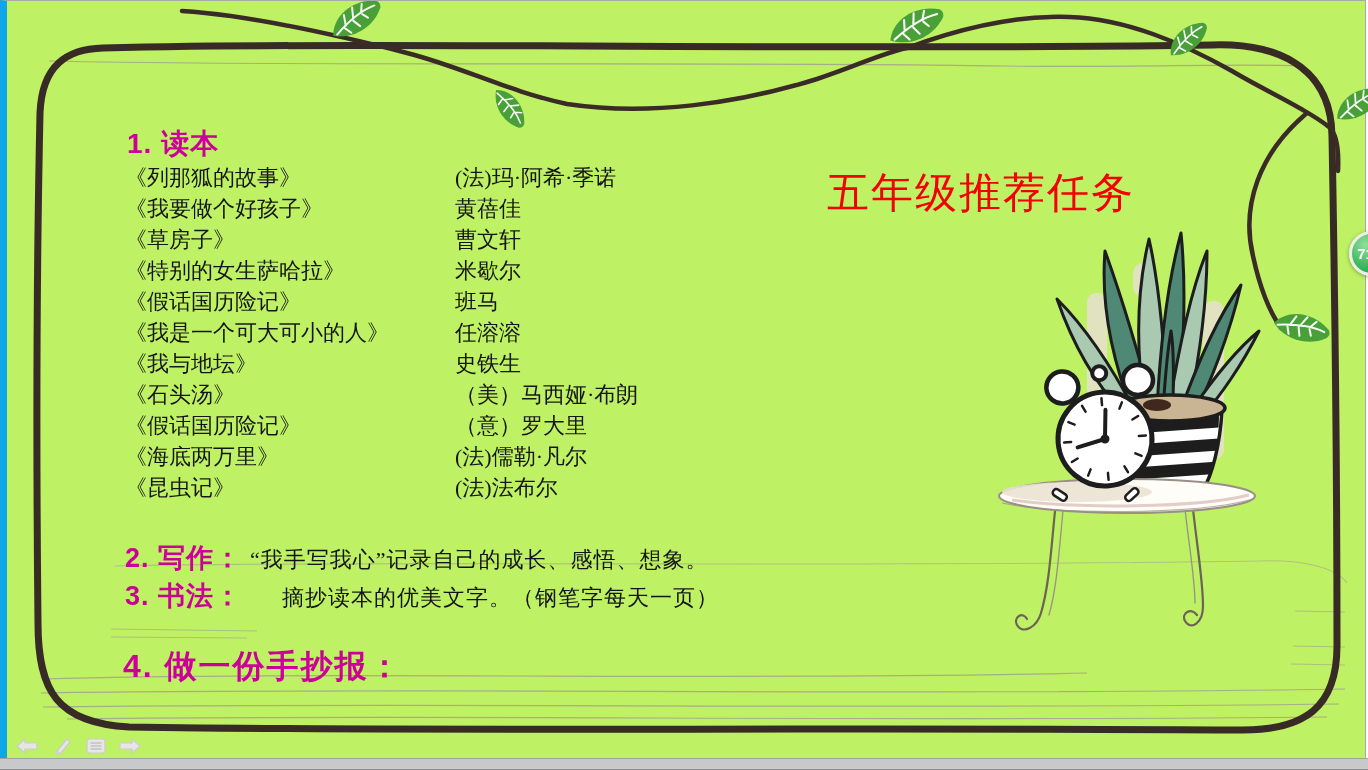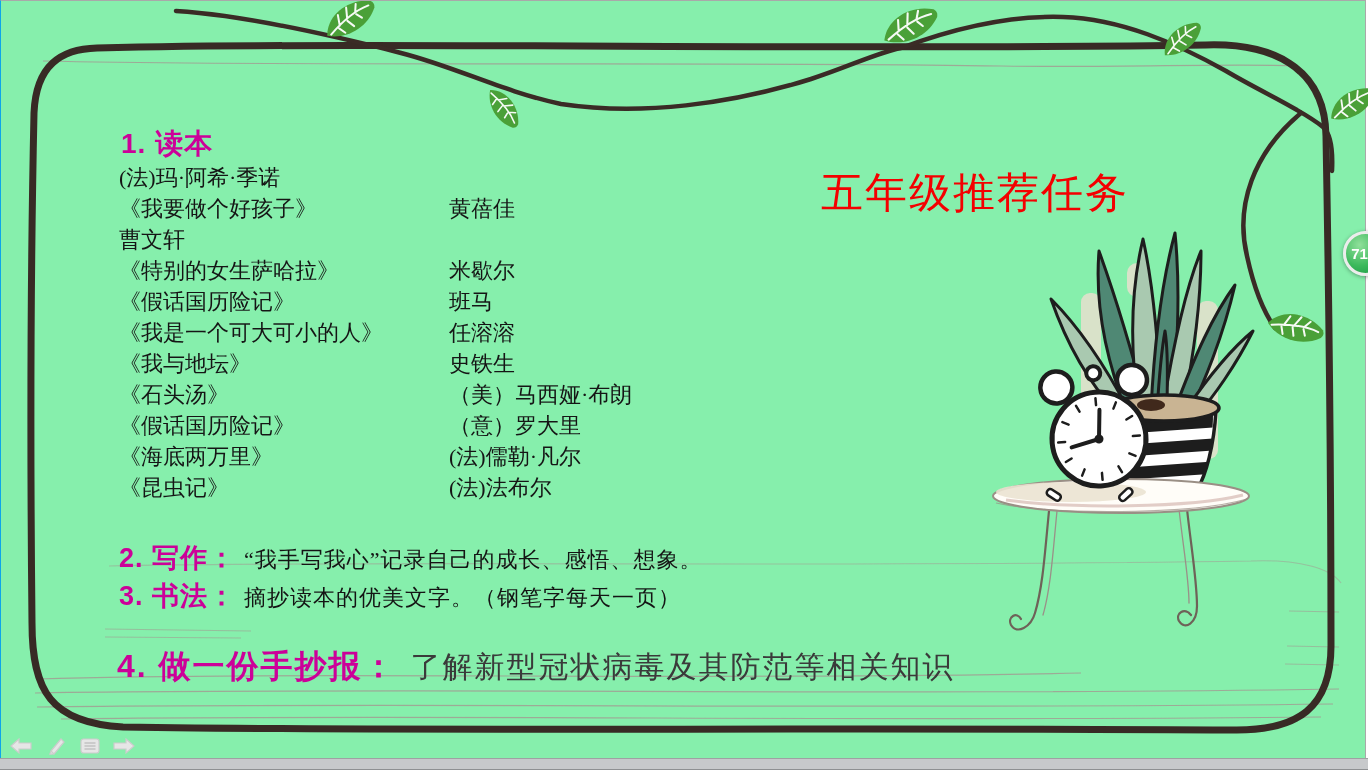"1. 读本" .slide { background: #86efac -> #bef264; border-left: 1px solid #0ea5e9 -> 7px solid #0ea5e9 }
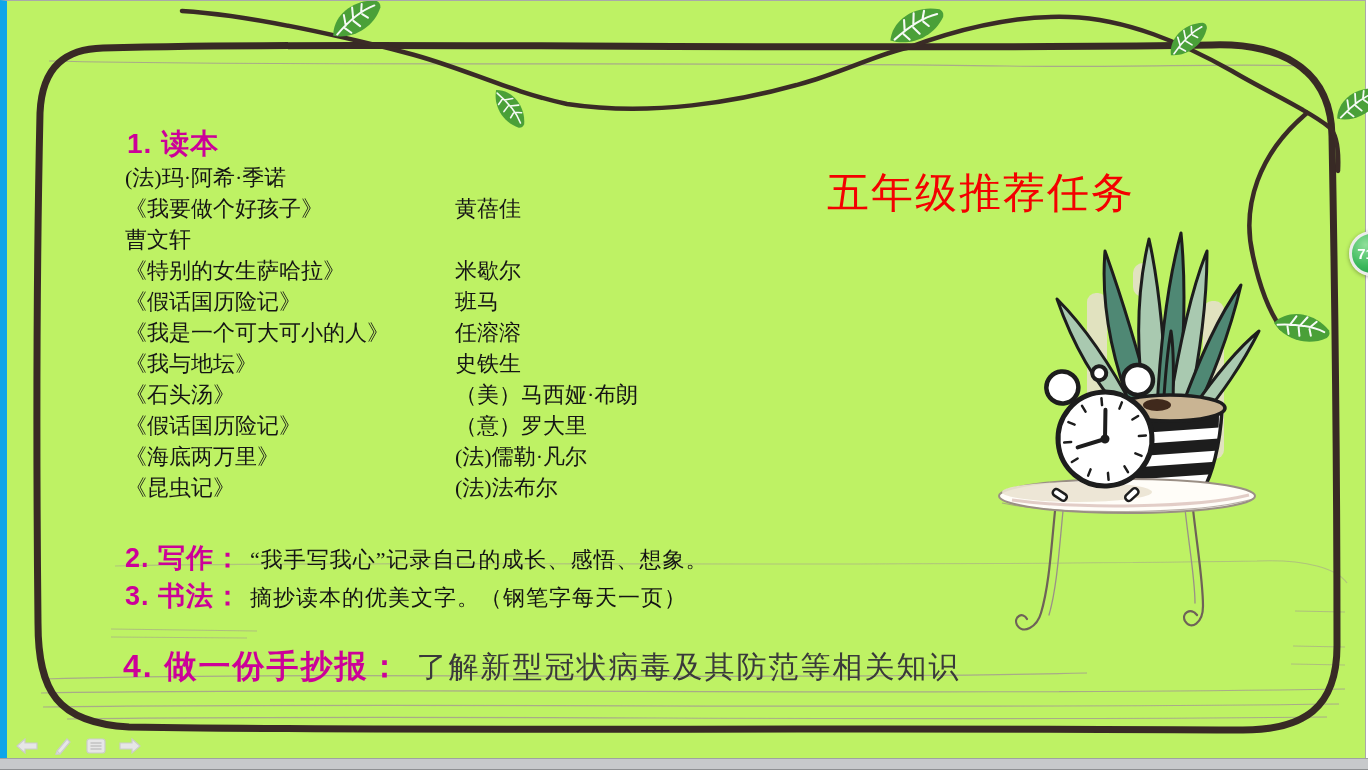"《列那狐的故事》" span.book-title { html: none -> <span>《列那狐的故事》</span> }
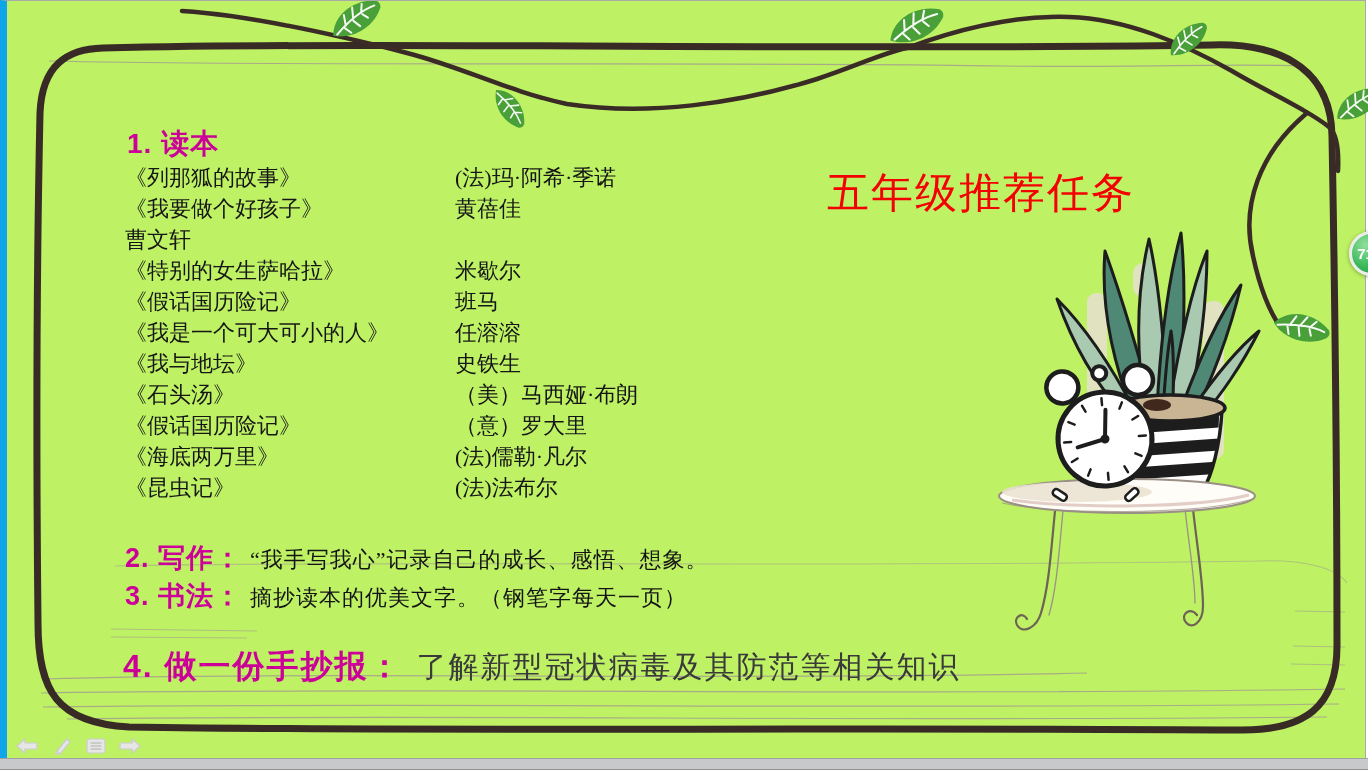"《草房子》" span.book-title { html: none -> <span>《草房子》</span> }
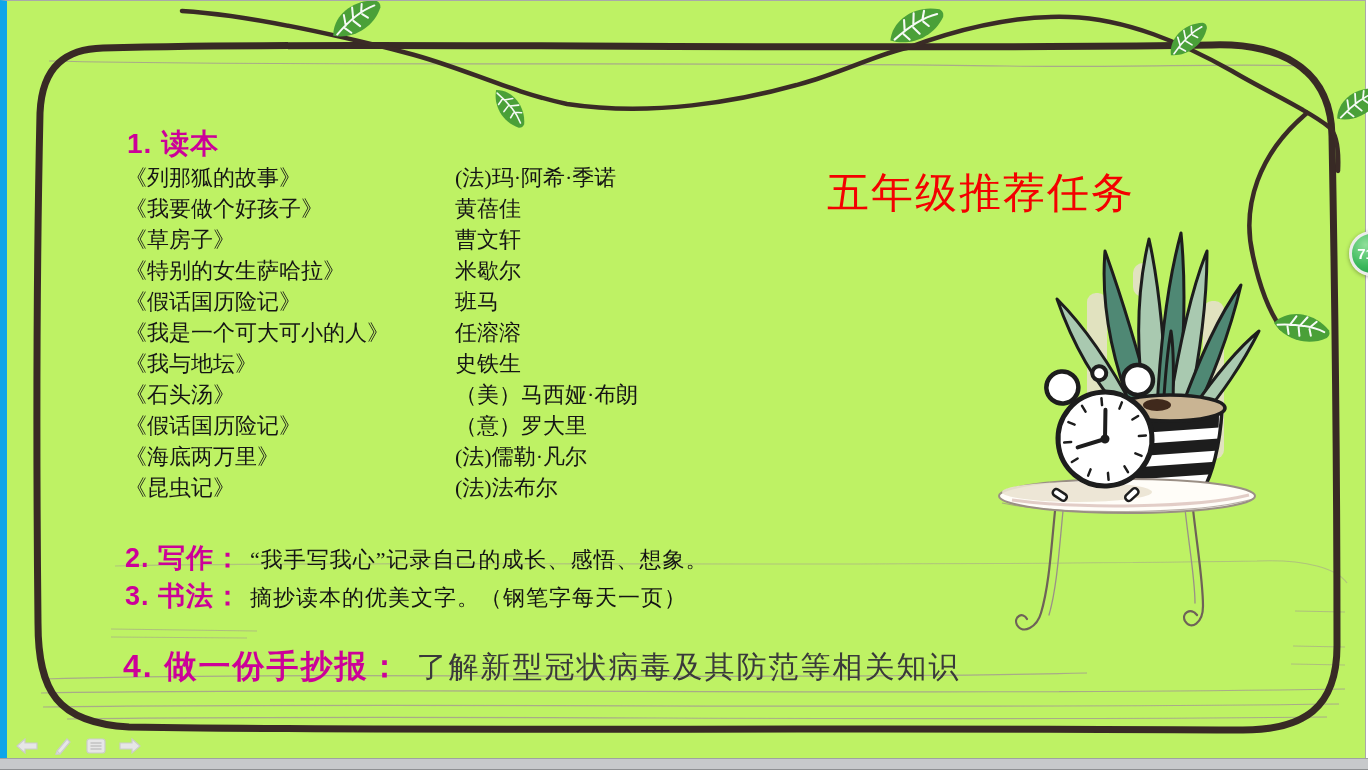"3. 书法：" .section-3 { gap: none -> 32px }
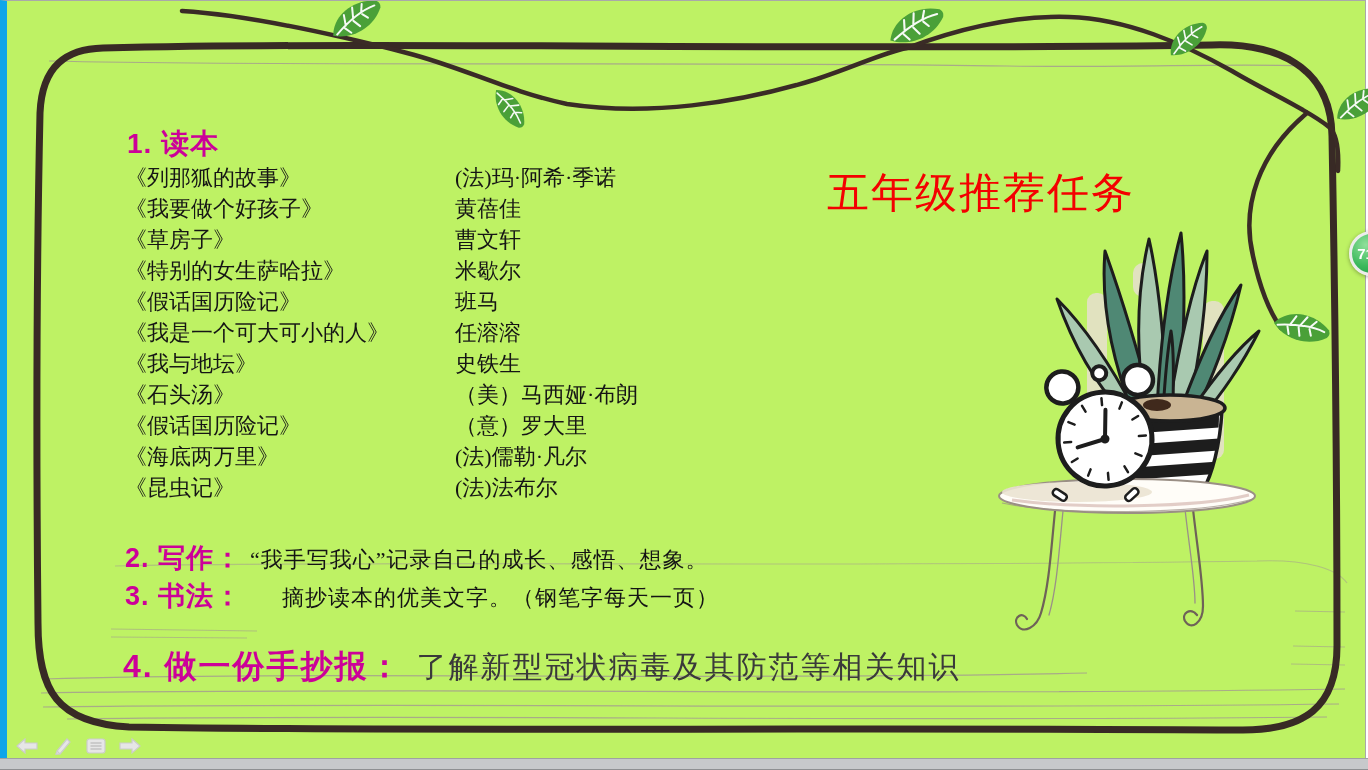"了解新型冠状病毒及其防范等相关知识" span.hei-desc { html: <span>了解新型冠状病毒及其防范等相关知识</span> -> none }
